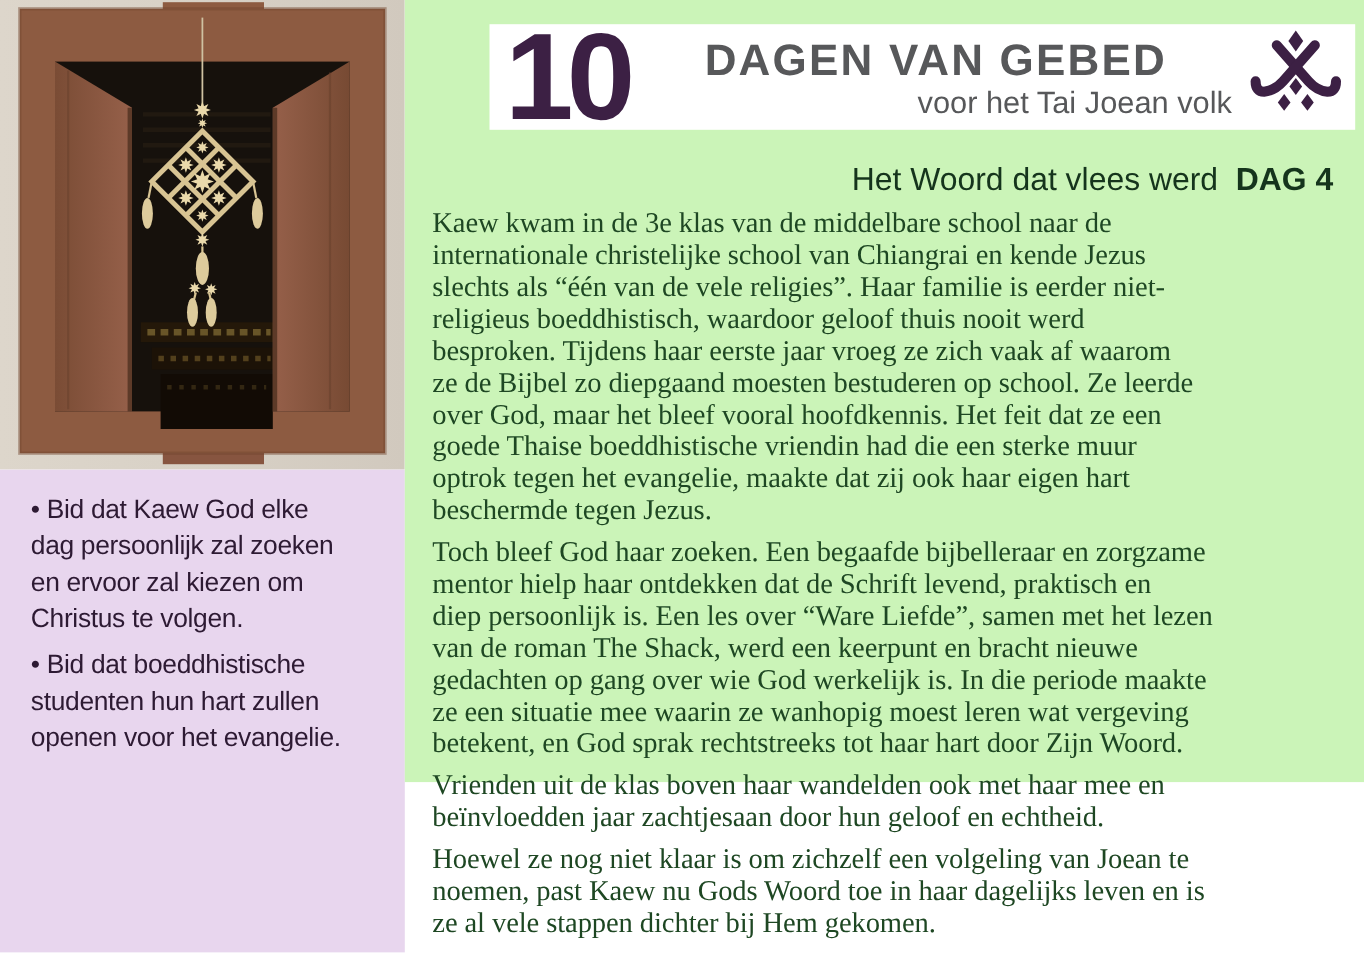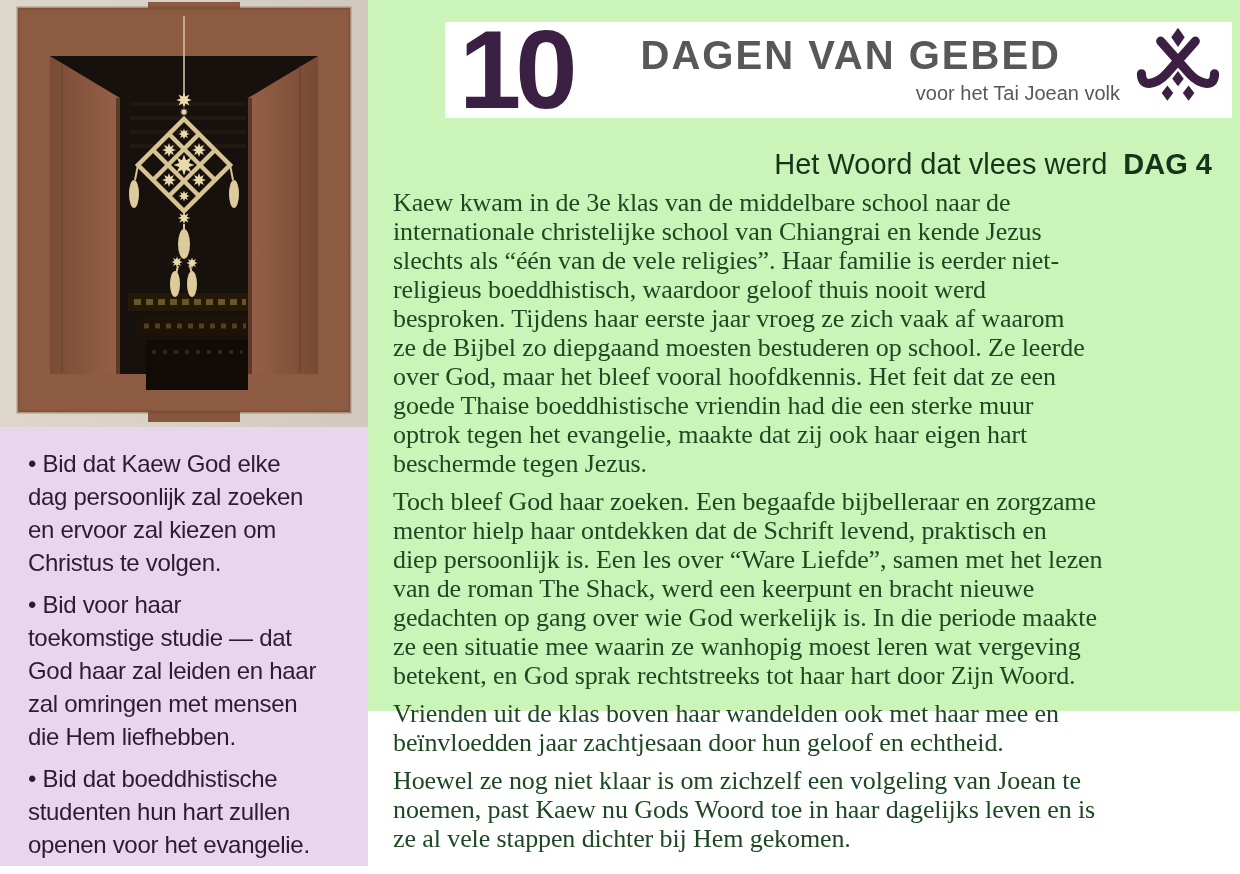"voor het Tai Joean volk" .band .t2 { font-size: 20px -> 28px }
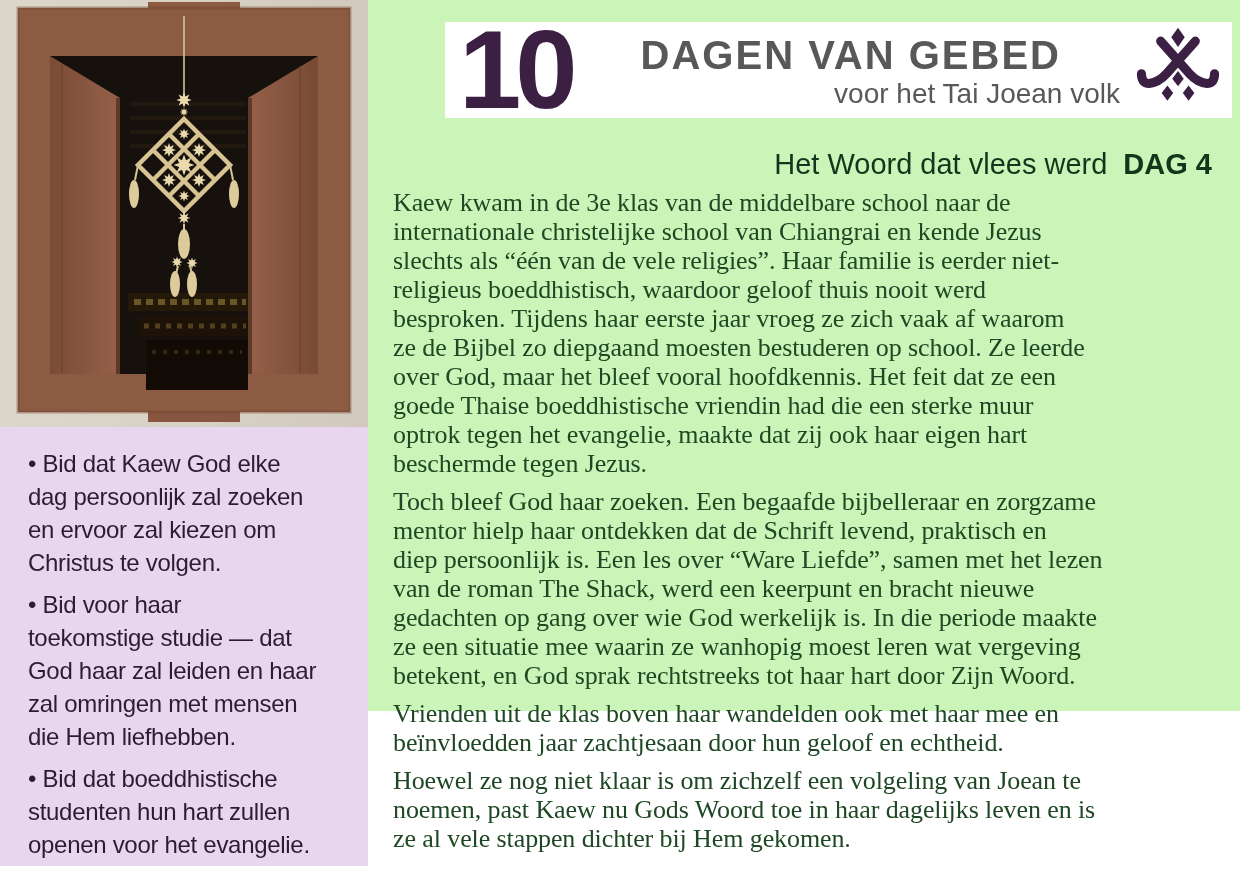"• Bid voor haar" p { html: <p>• Bid voor haar toekomstige studie — dat God haar zal leiden en haar zal omringen met mensen die Hem liefhebben.</p> -> none }
